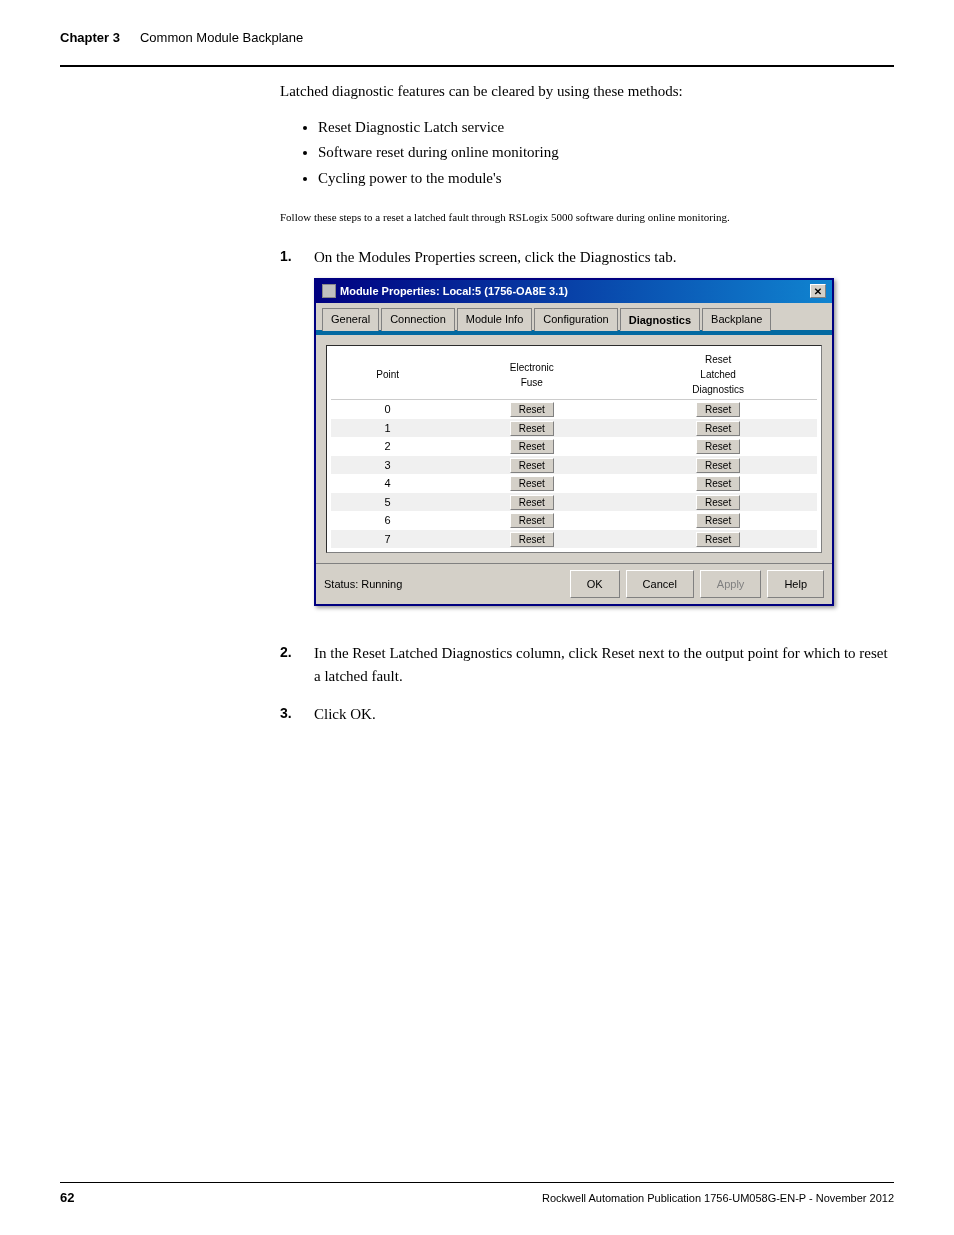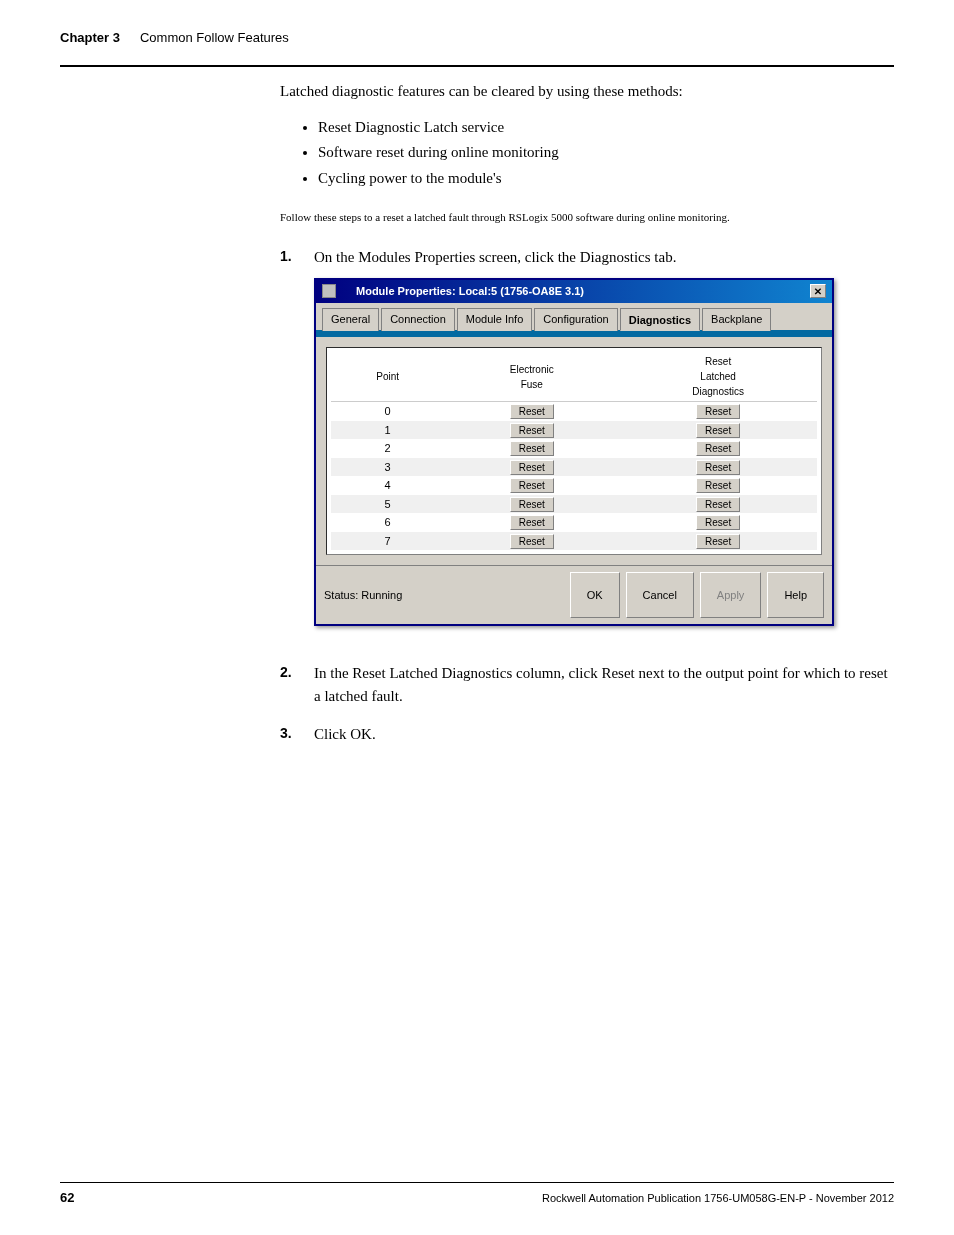"Common Follow Features" span.chapter-title { text: Follow Features -> Module Backplane }
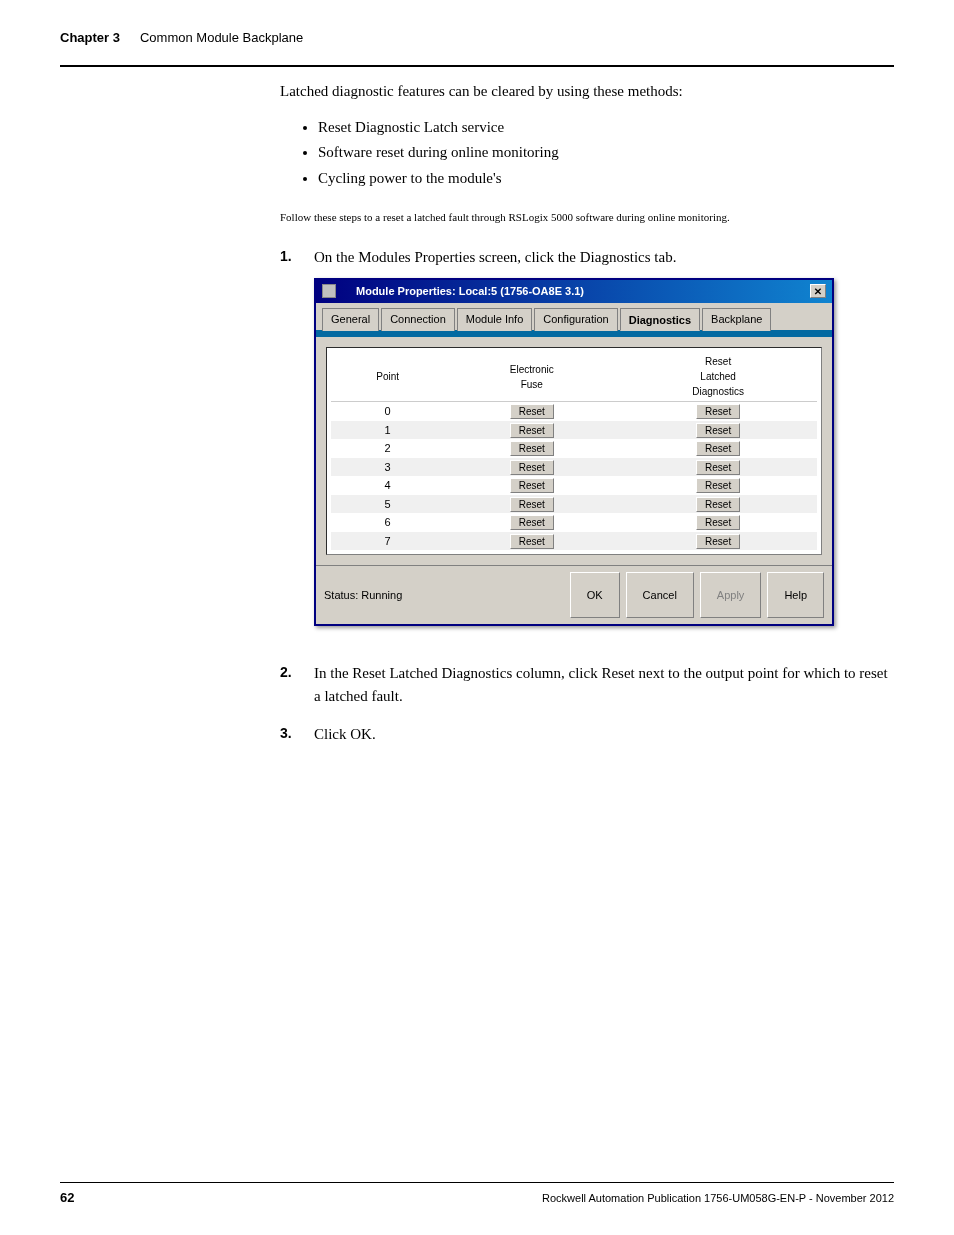"Module Properties: Local:5 (1756-OA8E" .titlebar-left { gap: 20px -> 4px }
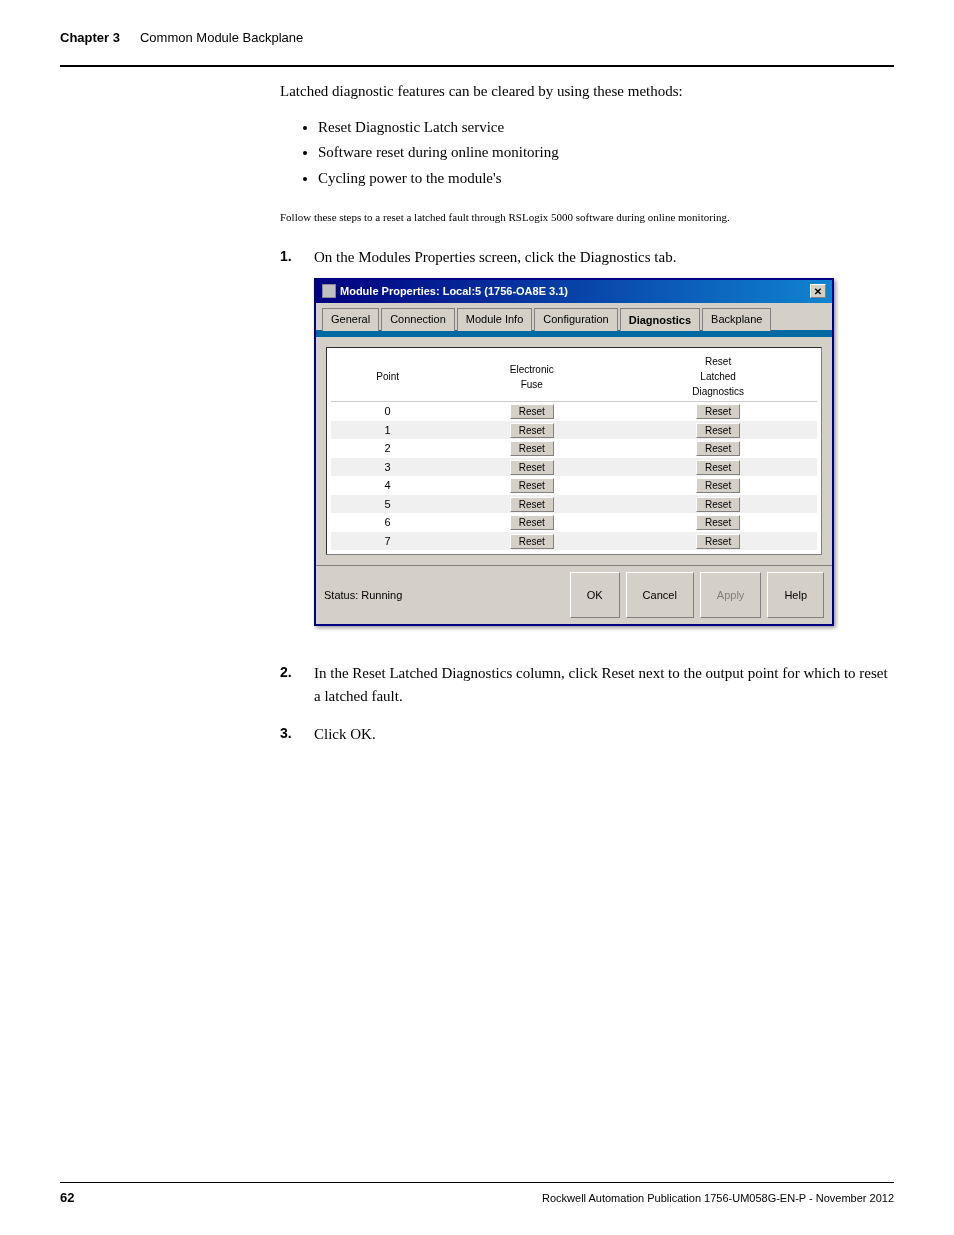"General" .dialog-tabs { border-bottom: 7px solid #0369a1 -> 5px solid #0369a1 }
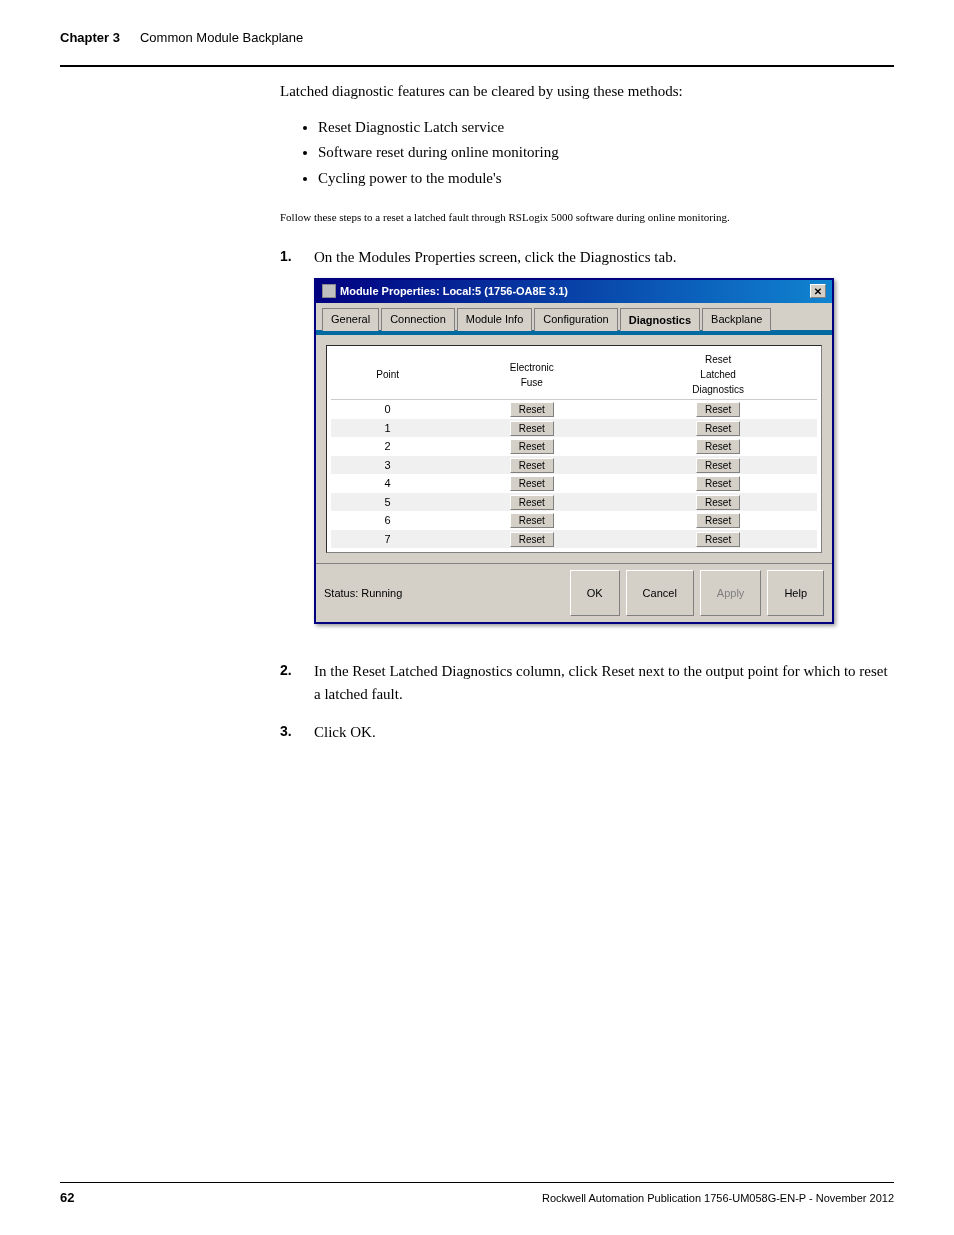"OK" .dlg-btn { padding: 16px 16px -> 7px 16px }
